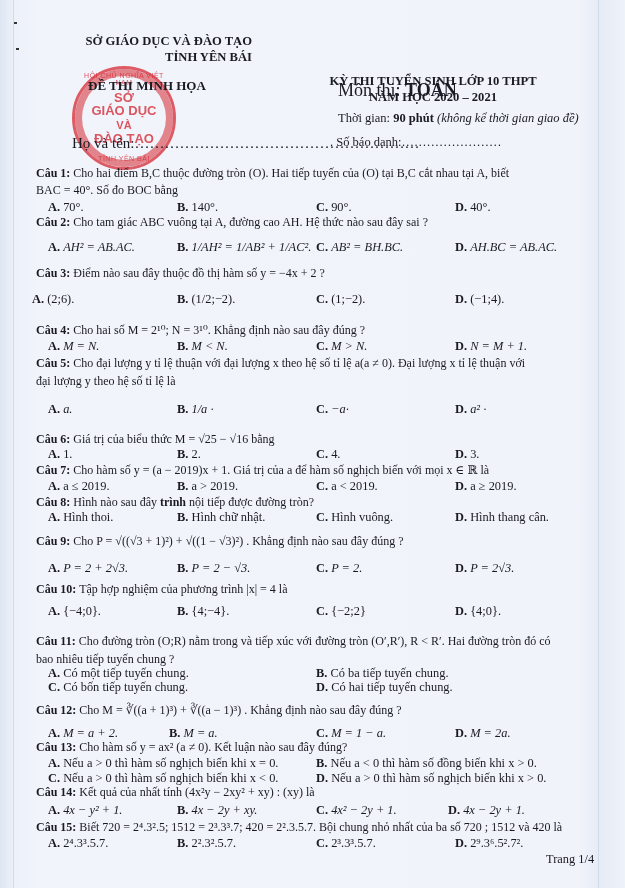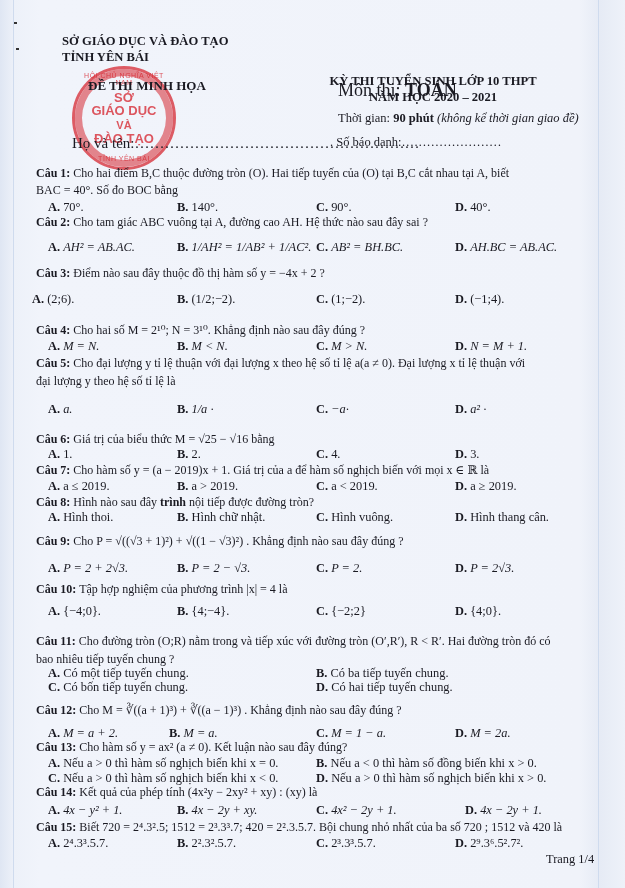"SỞ GIÁO DỤC VÀ ĐÀO" .hdr-left { text-align: left -> right }
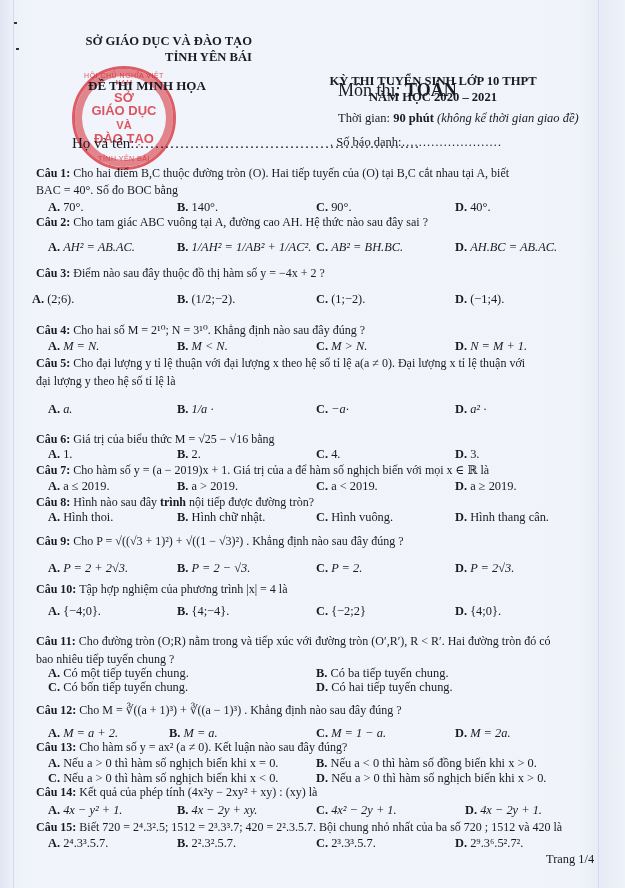"Kết quả của phép tính" span { text: phép -> nhất }
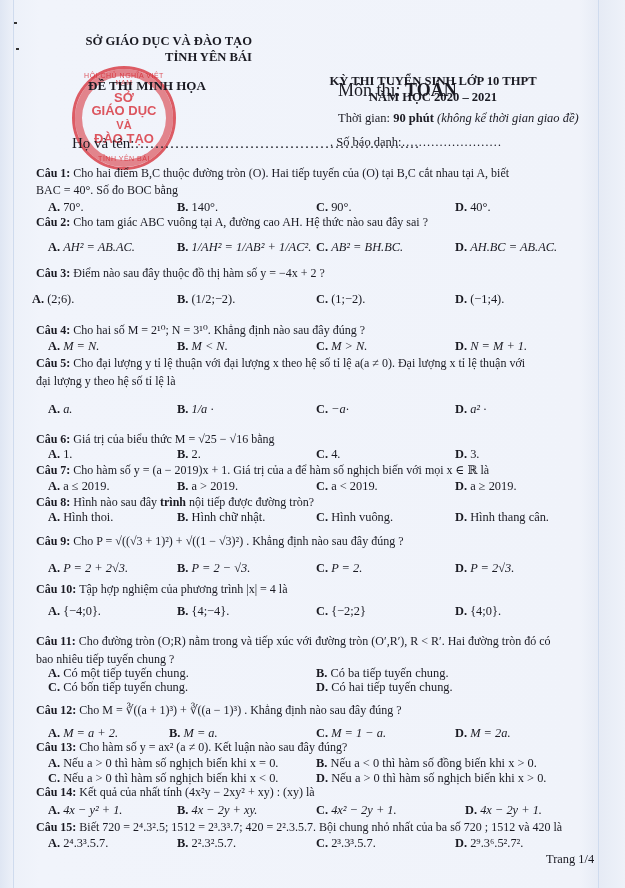"D. 4x − 2y +" div.opt { left: 465px -> 448px }
